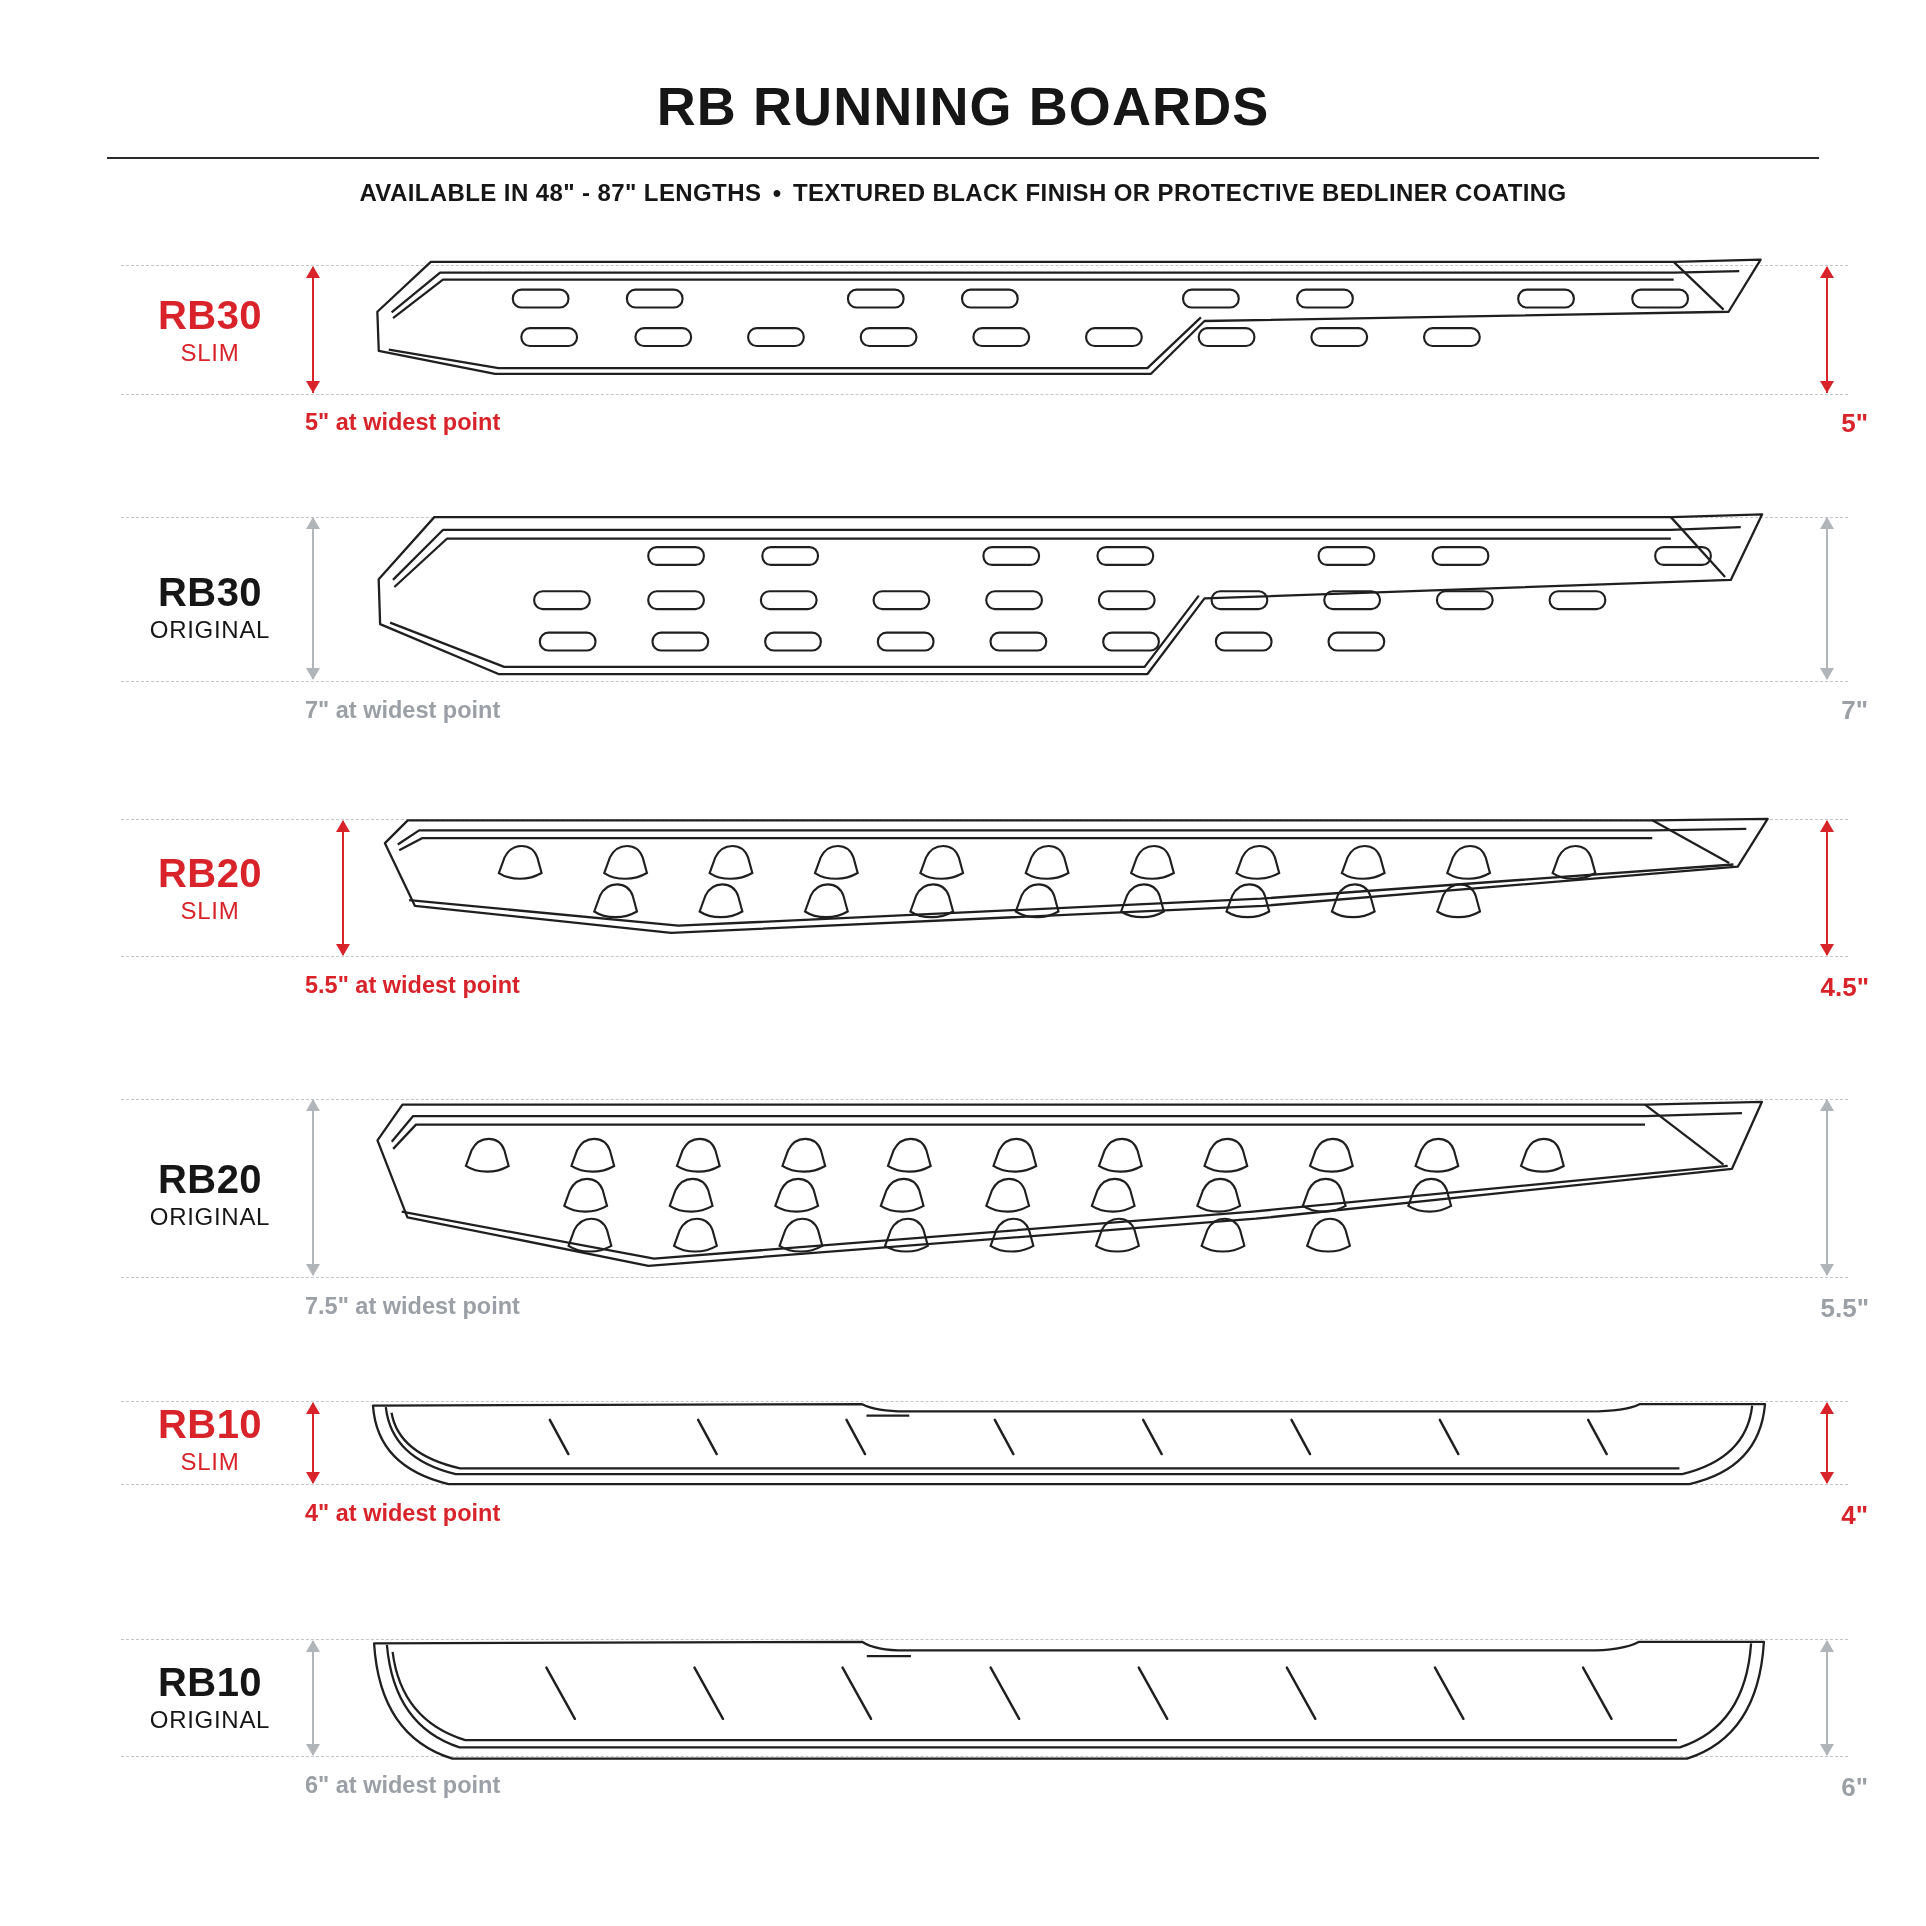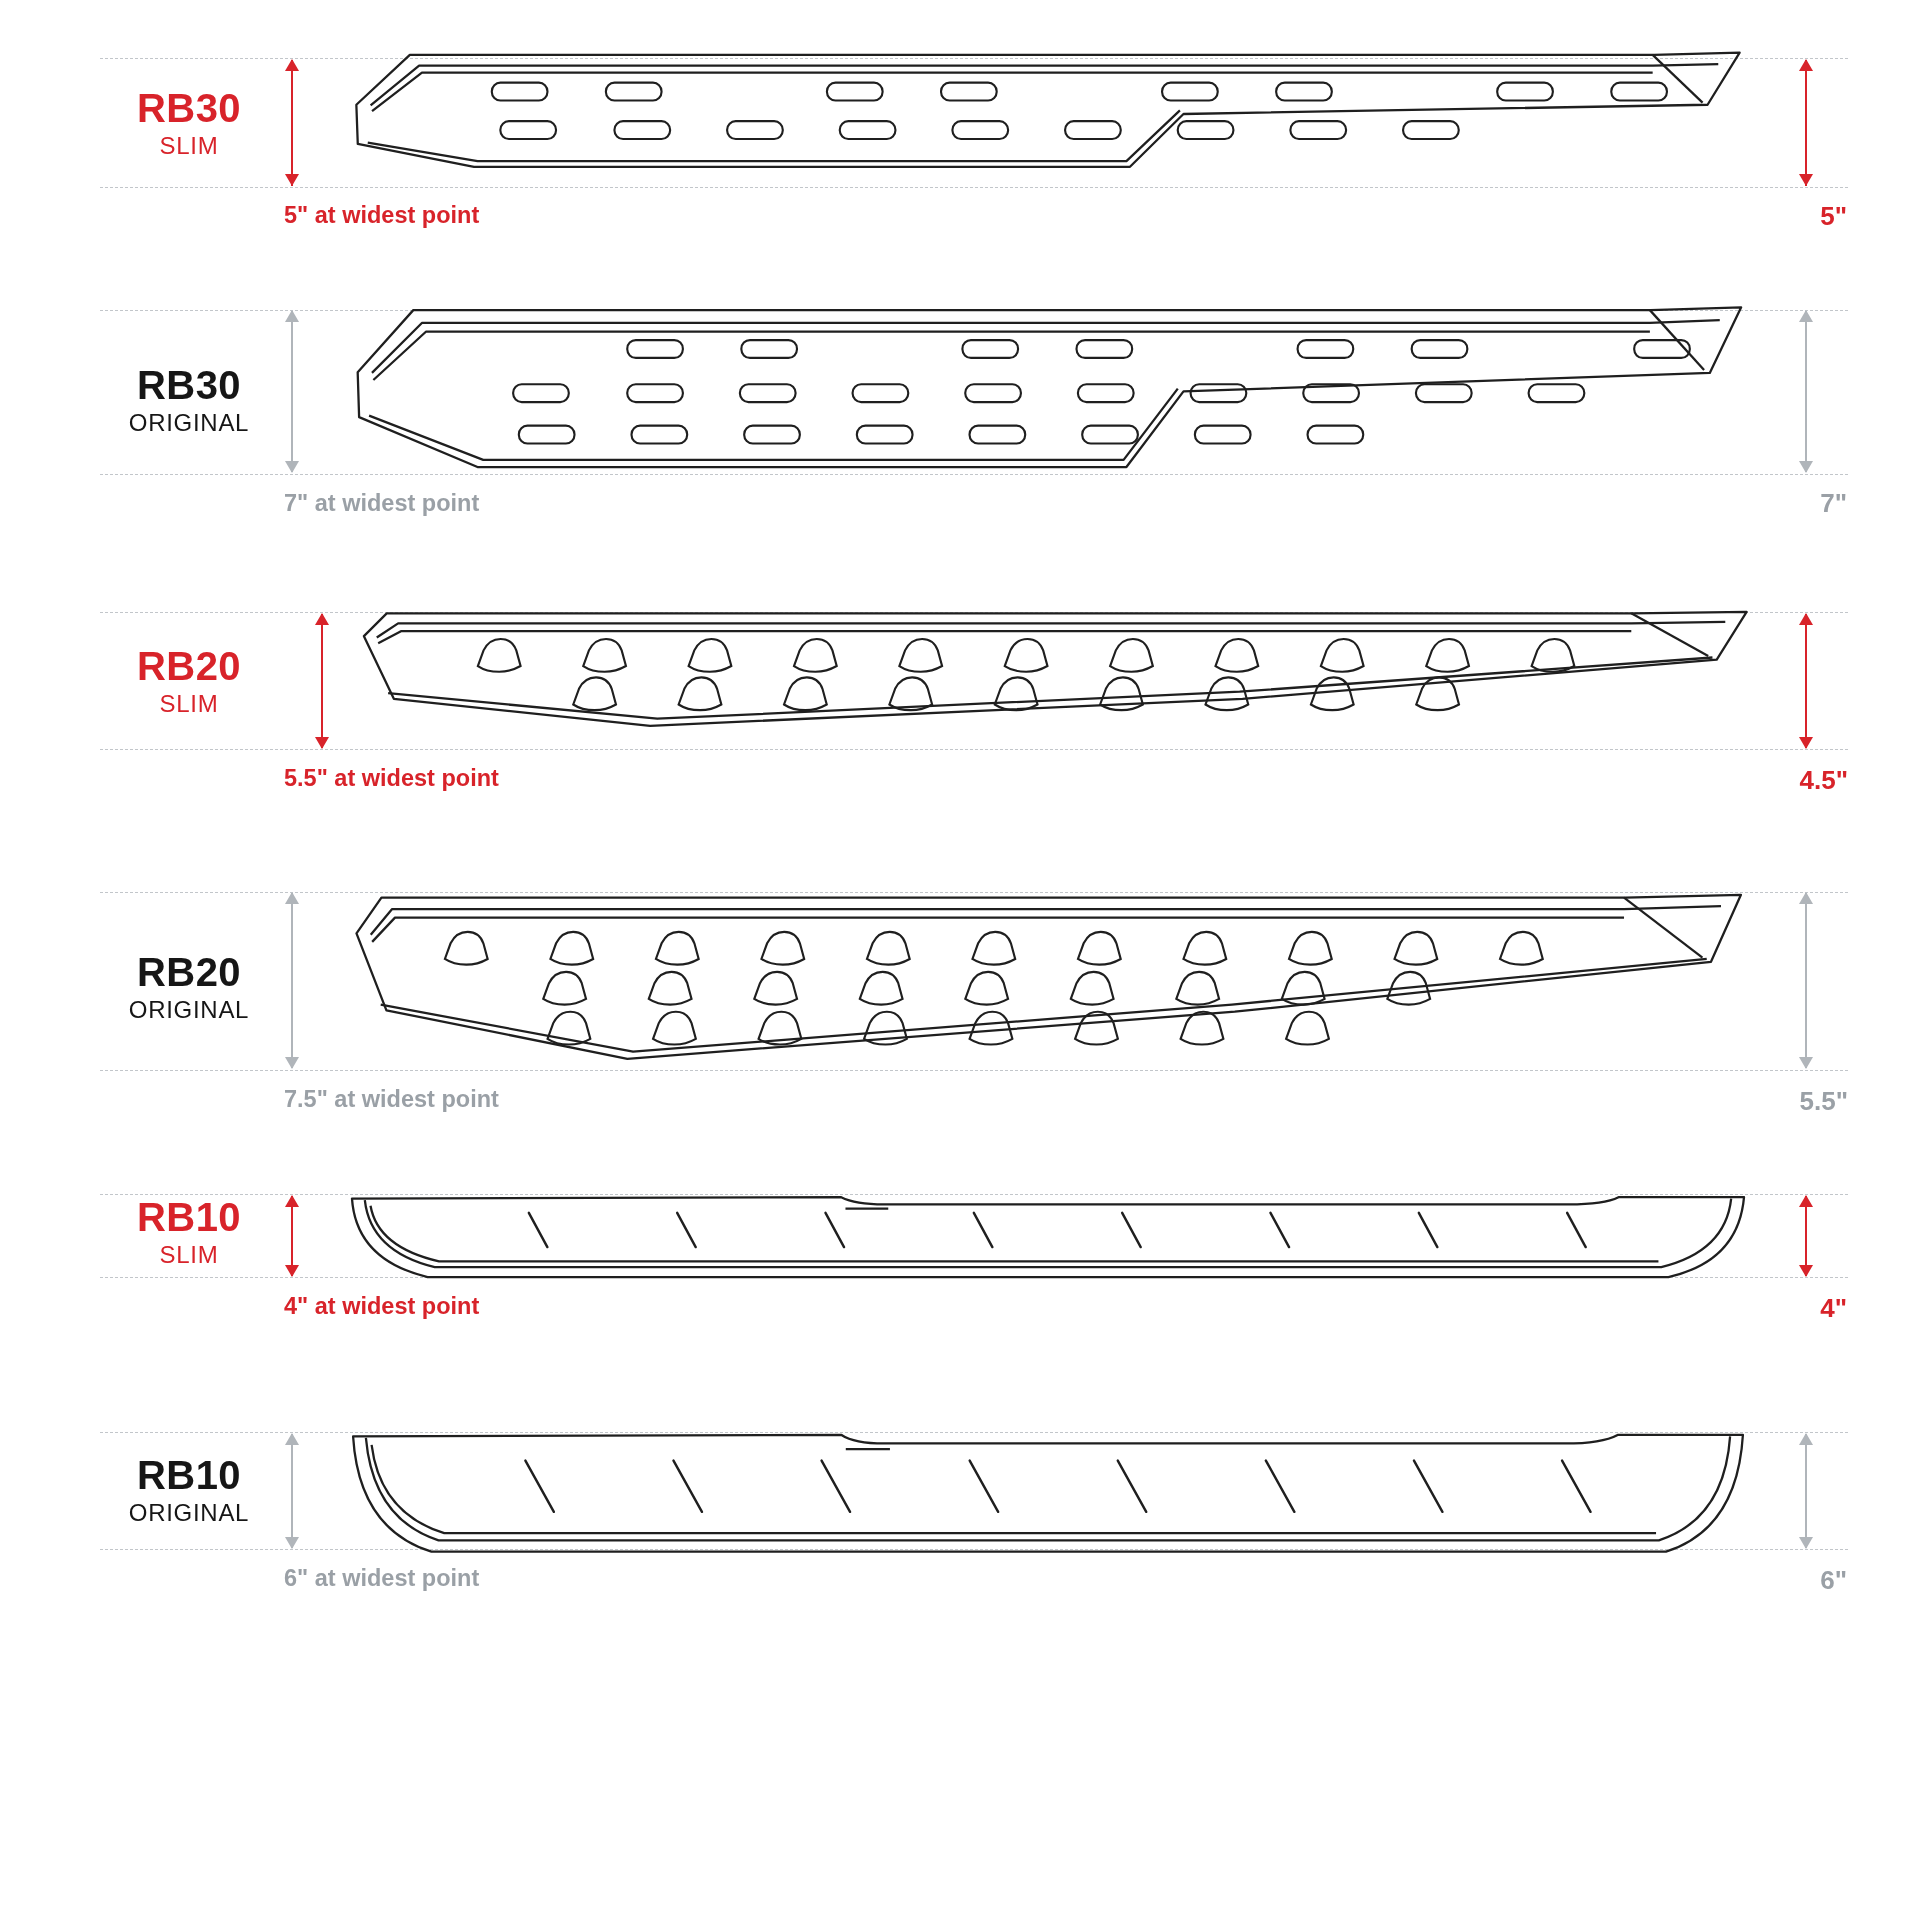"RB RUNNING BOARDS" div.header { html: none -> <div> <div>RB RUNNING BOARDS</div> <div></div> <div> <span>AVAILABLE IN 48" - 87" LENGTHS</span><span>•</span><span>TEXTURED BLACK FINISH OR PROTECTIVE BEDLINER COATING</span> </div> </div> }
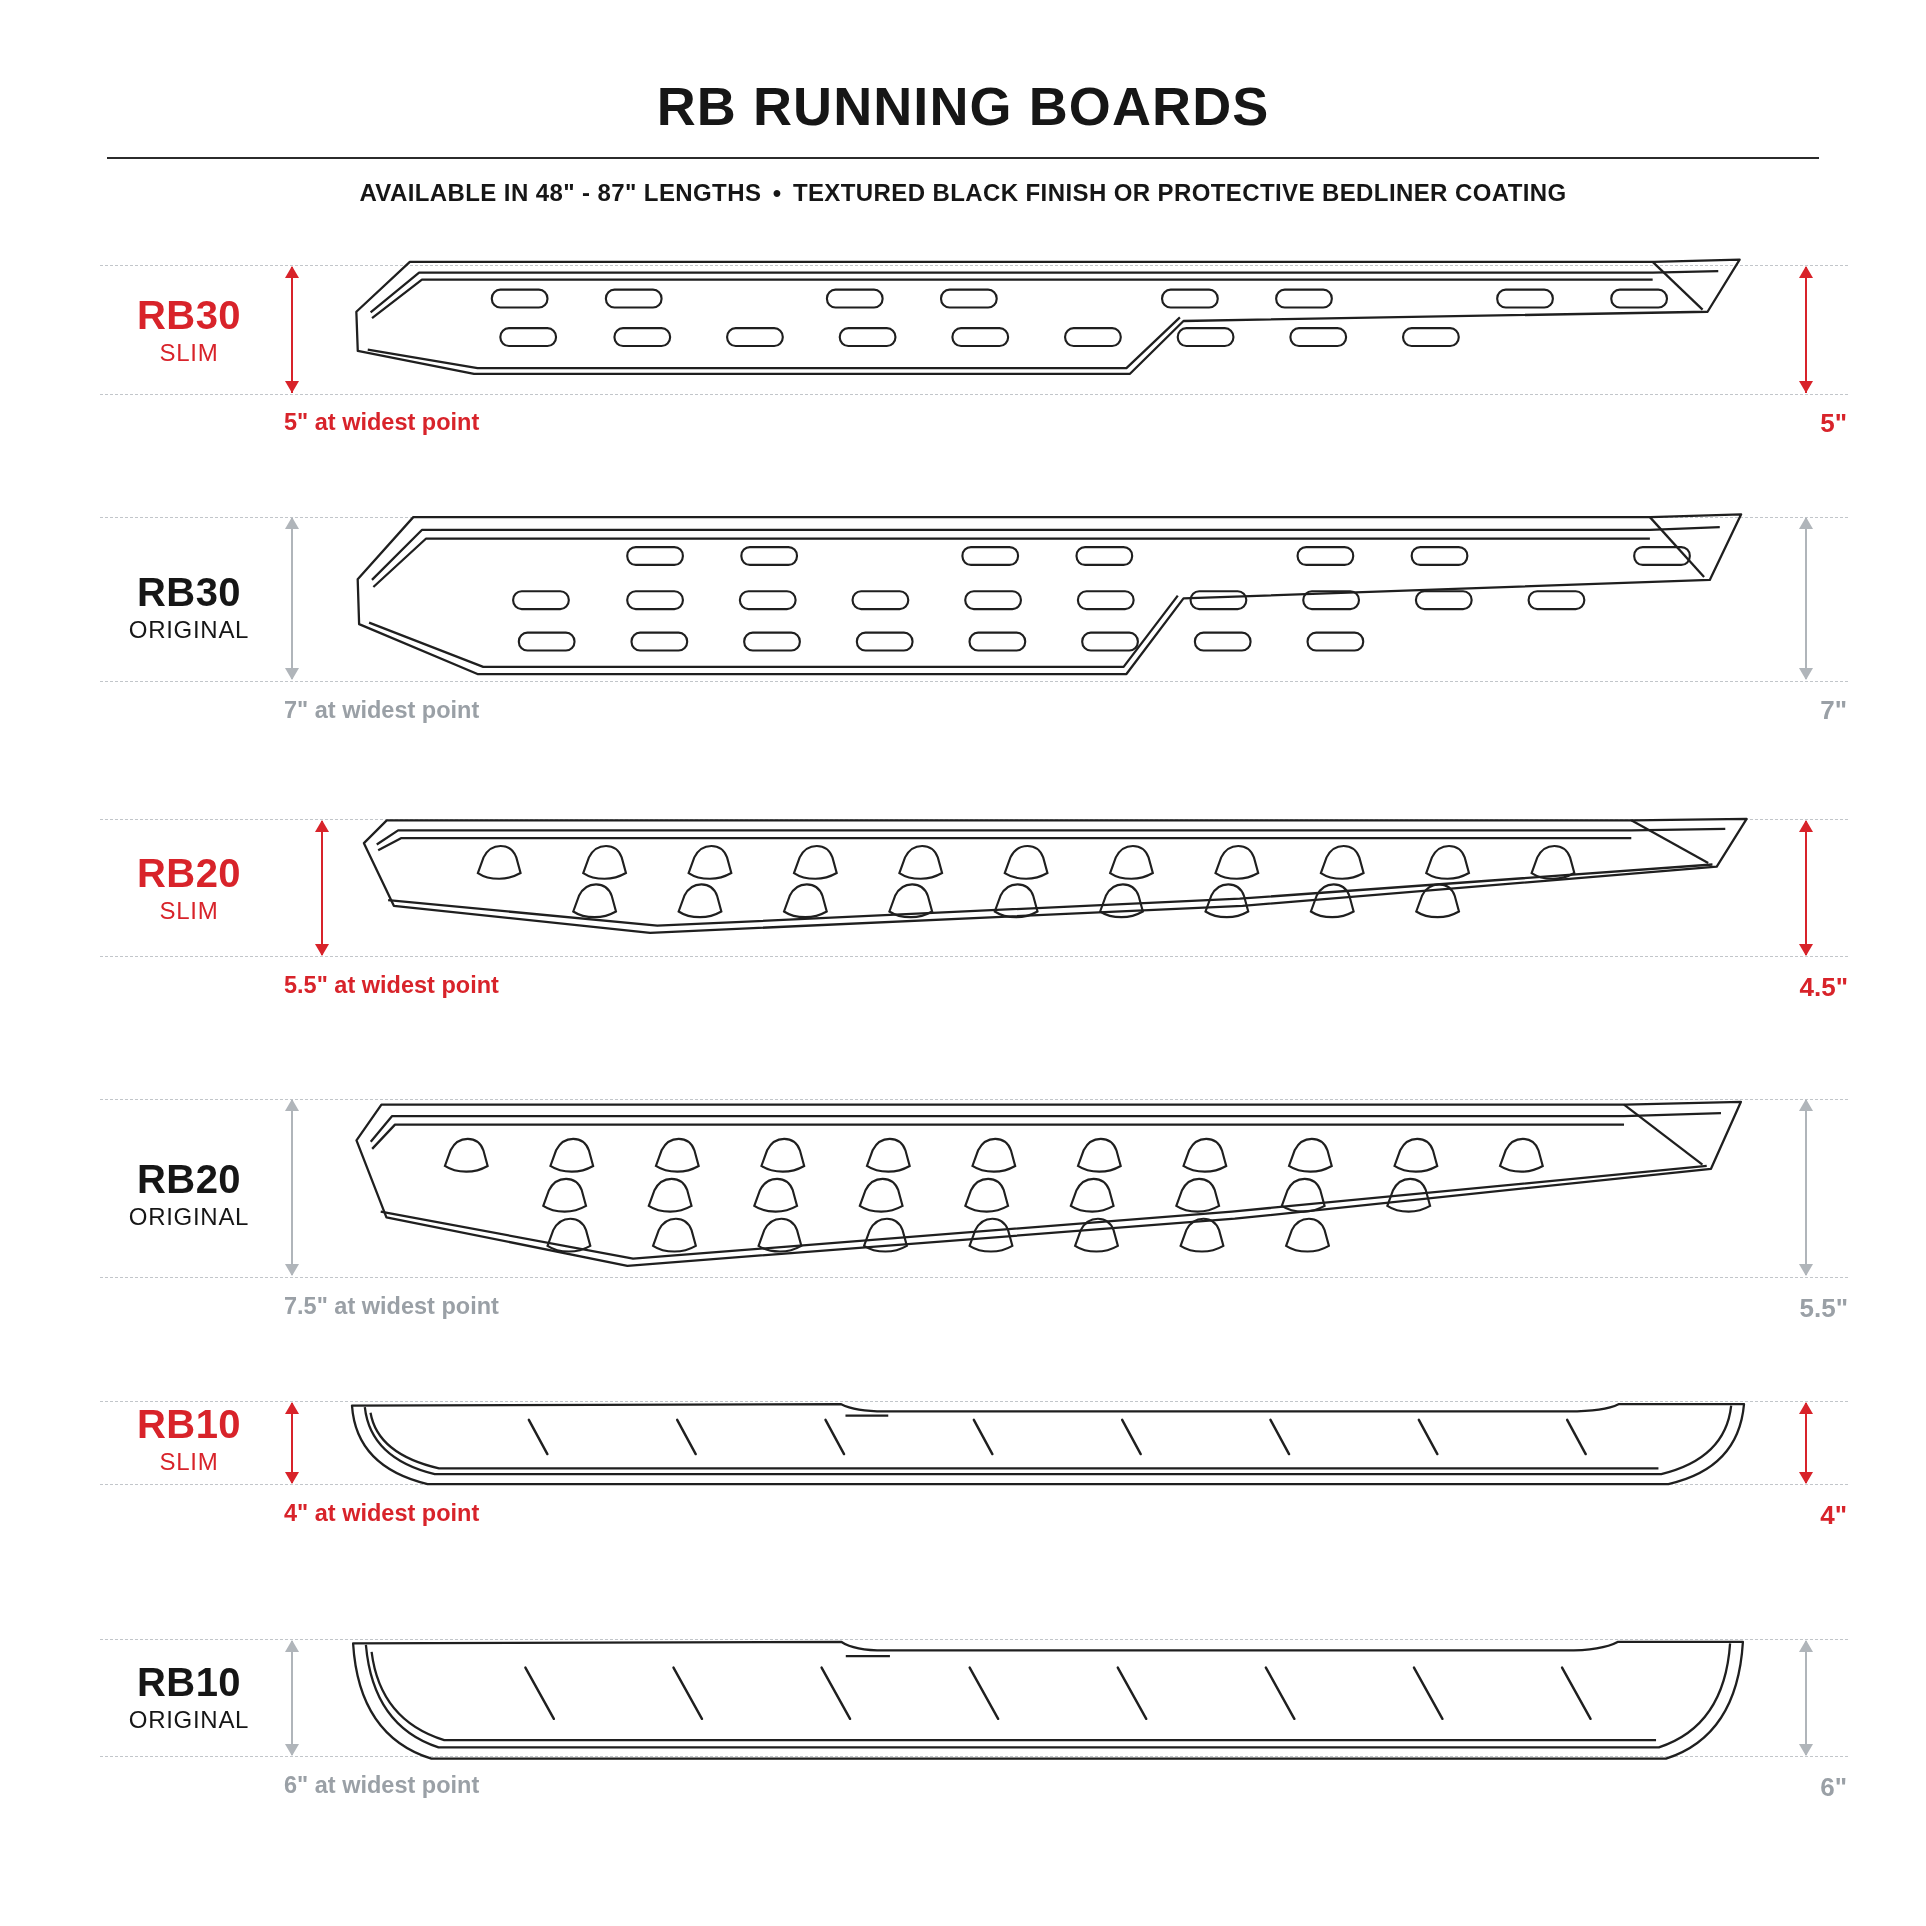"RB30" .row-inner { margin-left: none -> 21px }
